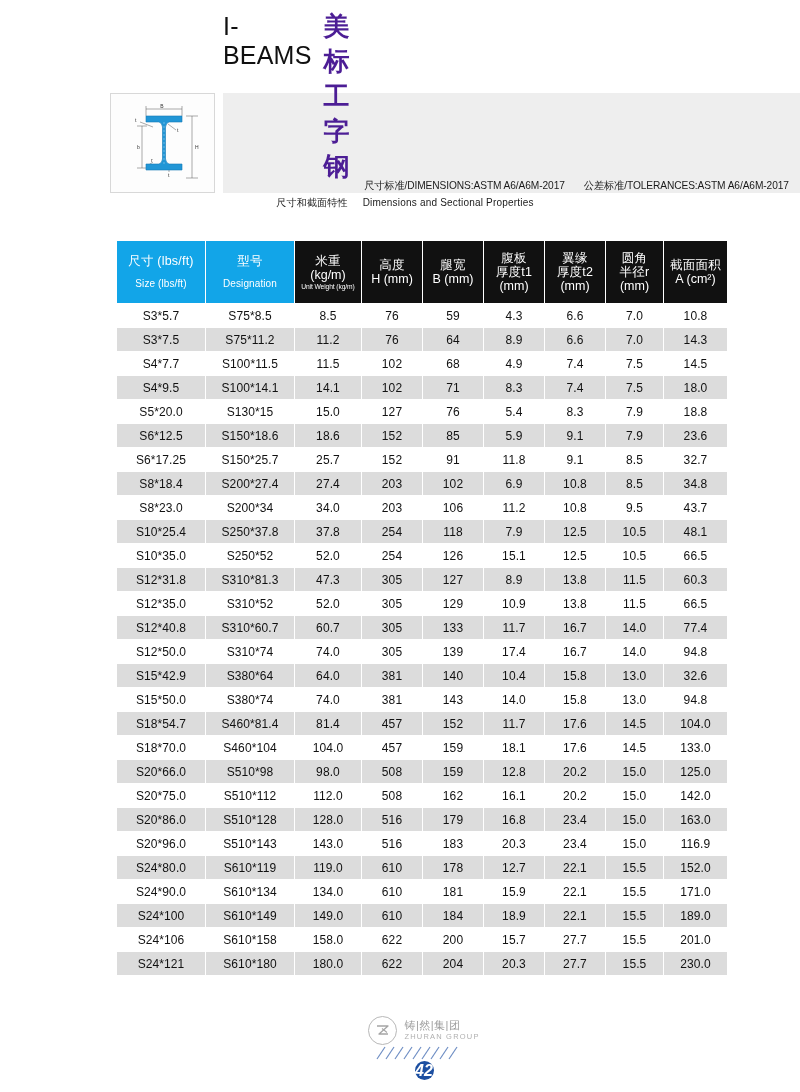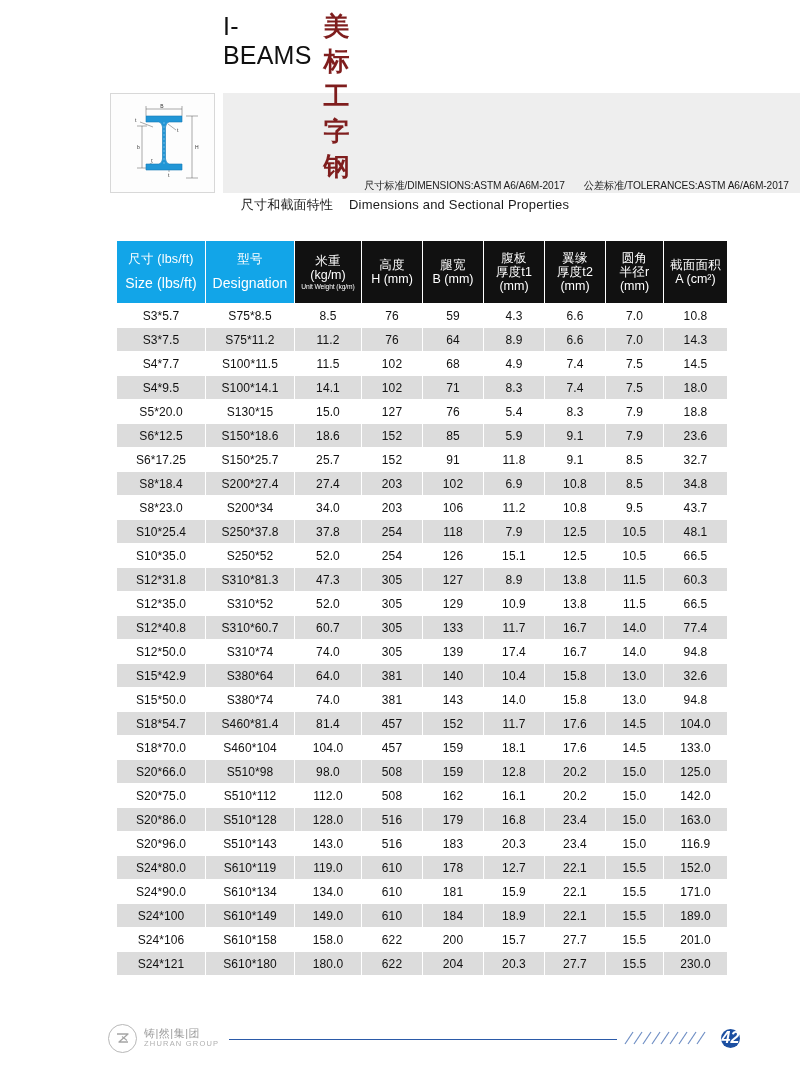"美标工字钢" .title-cn { color: #7f1d1d -> #4c1d95 }
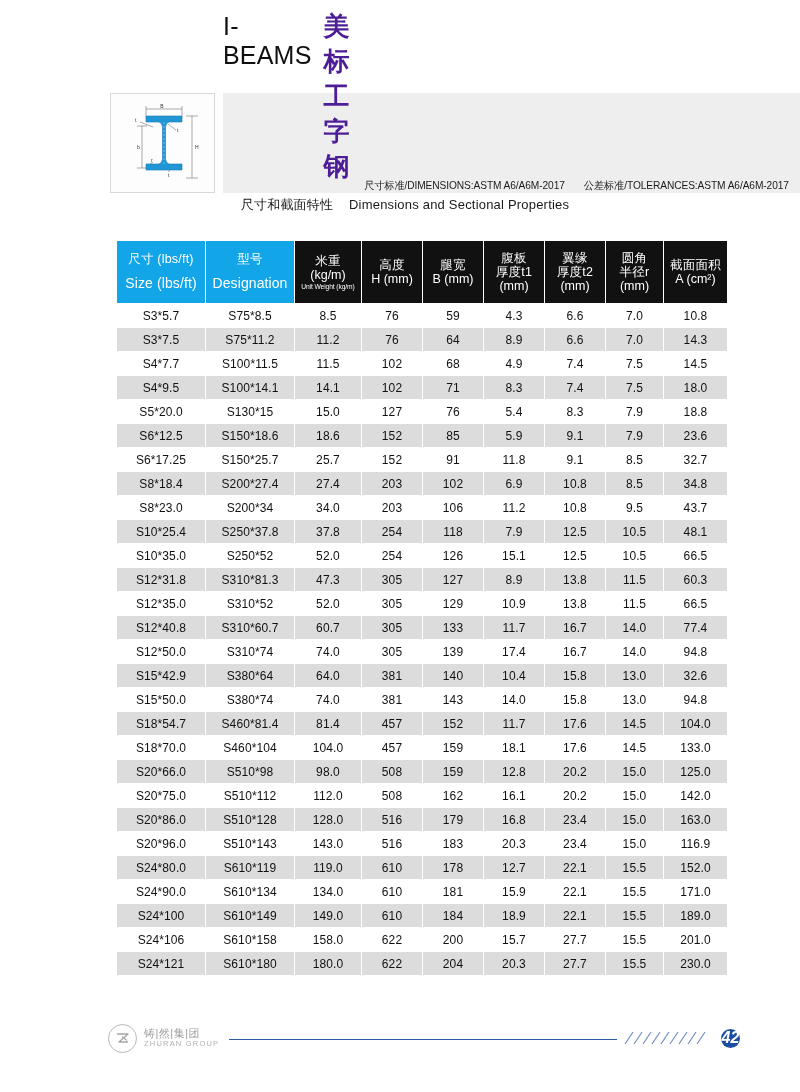"尺寸和截面特性 Dimensions and Sectional" .section-caption { font-size: 13px -> 10px }
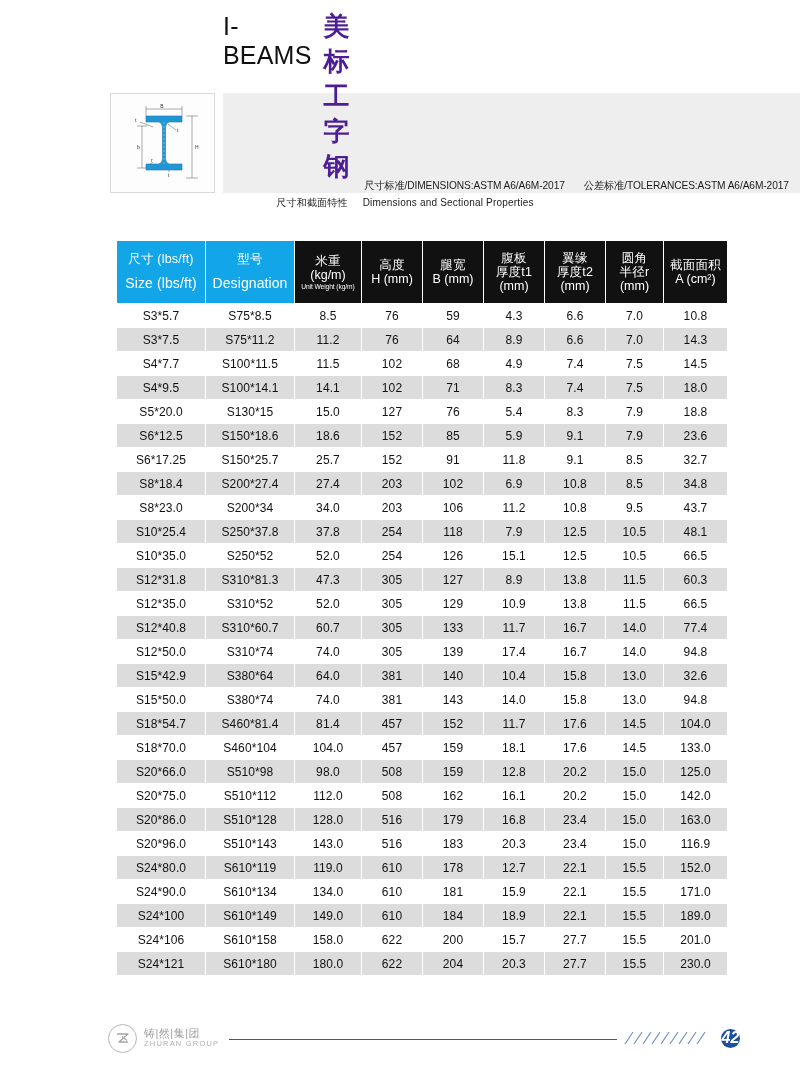"Size (lbs/ft)" .h-en { font-size: 14px -> 10px }
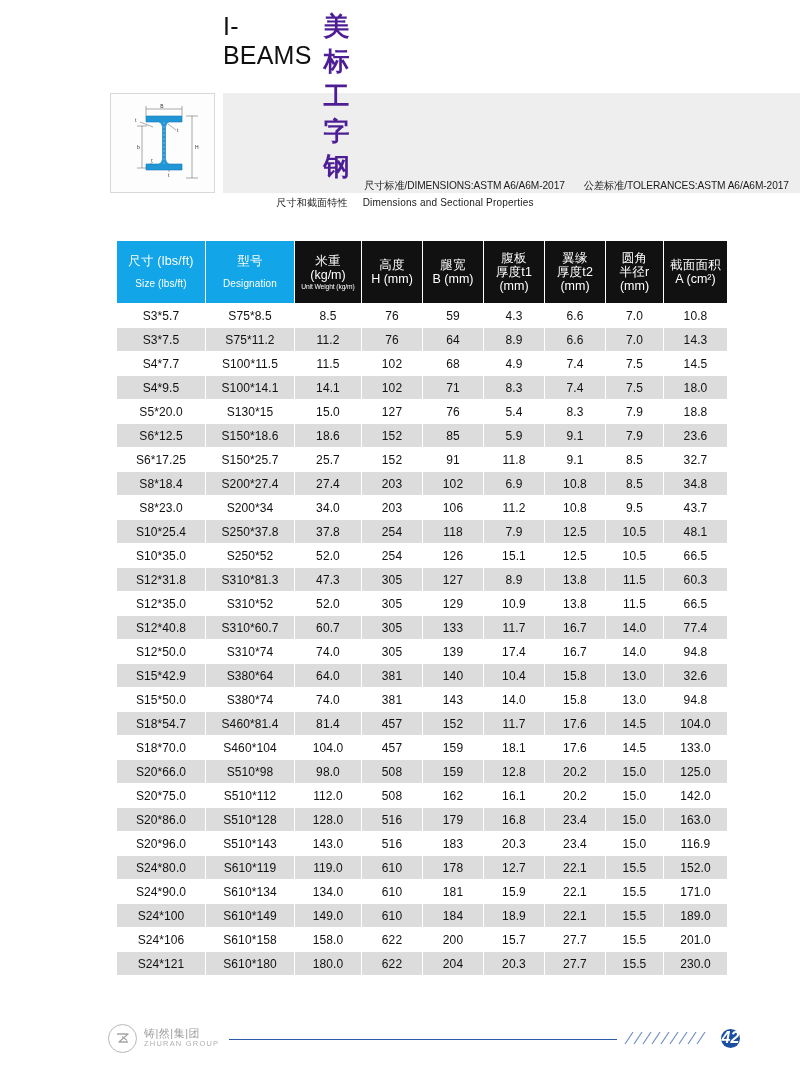"铸|然|集|团" .footer-inner { flex-direction: none -> column }
